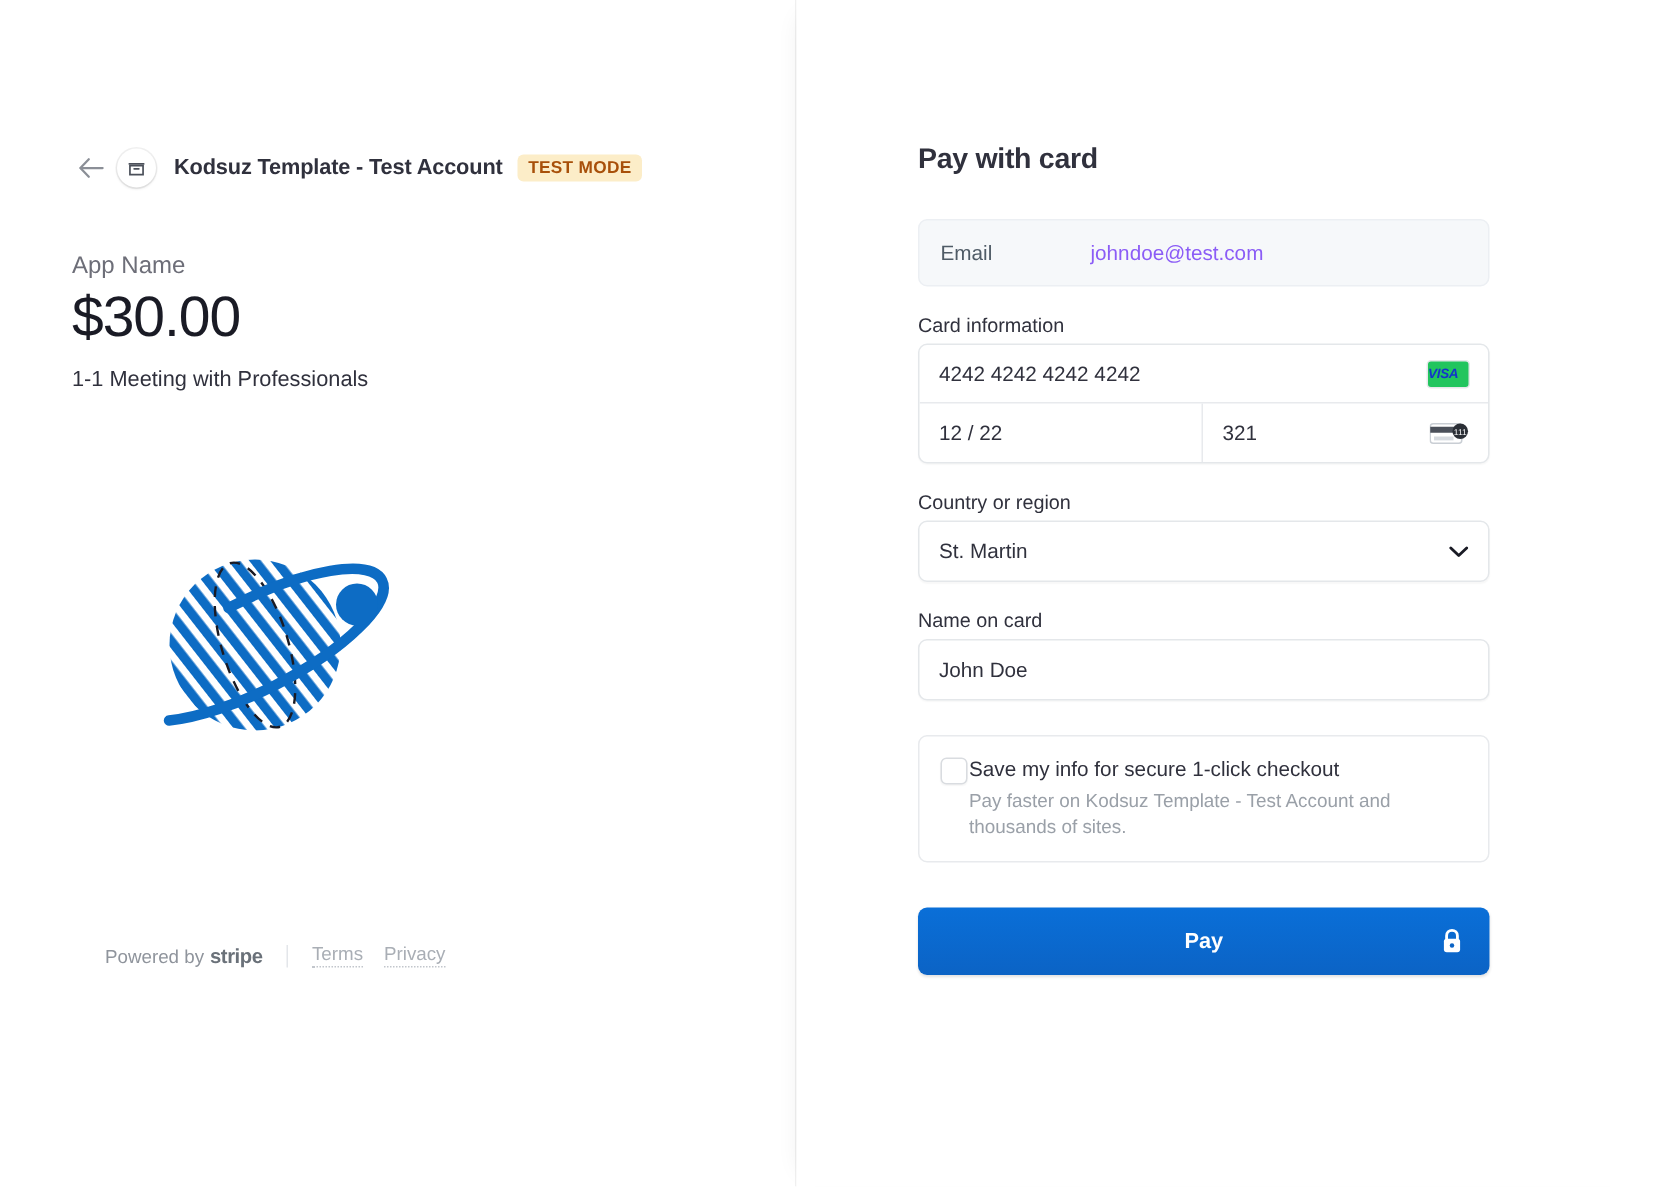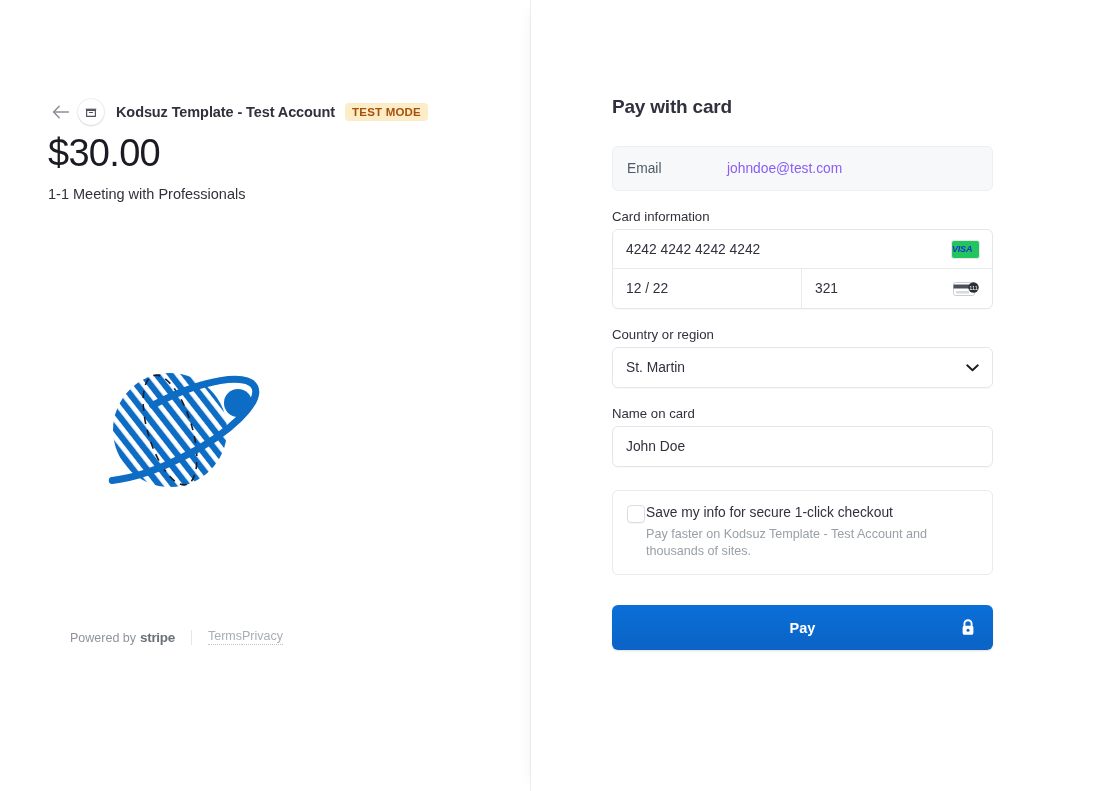"App Name" div.app-name { html: none -> <div>App Name</div> }
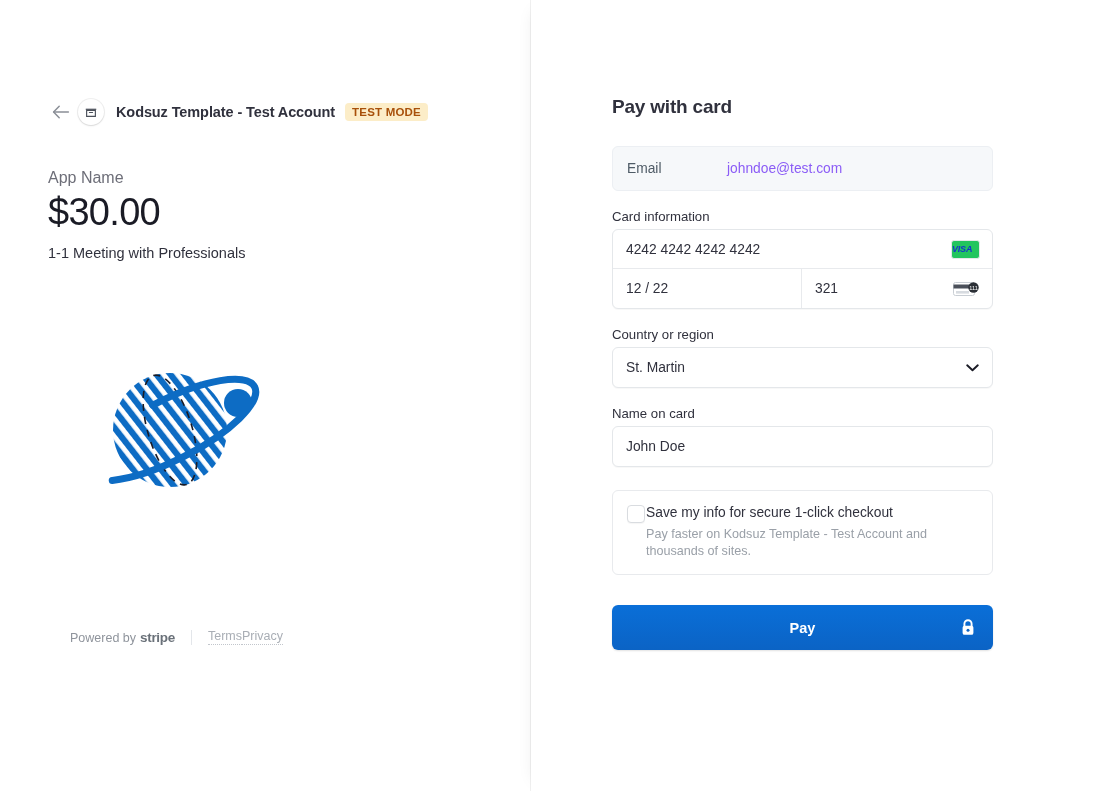"Terms" .footer-links { gap: none -> 14px }
